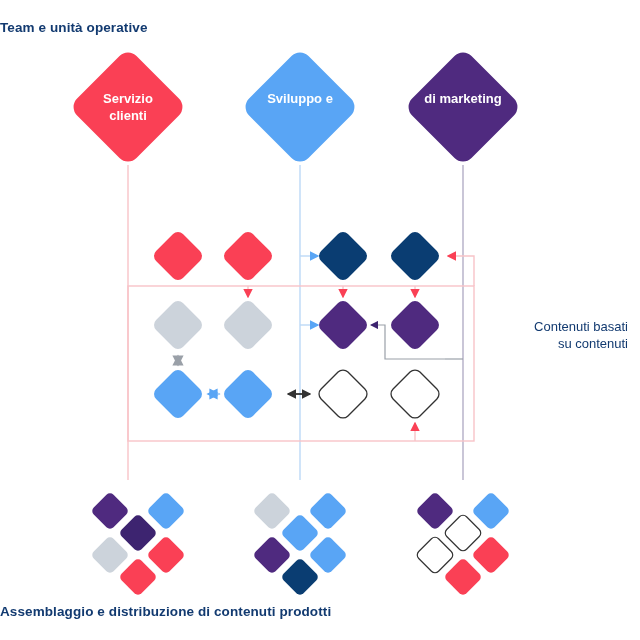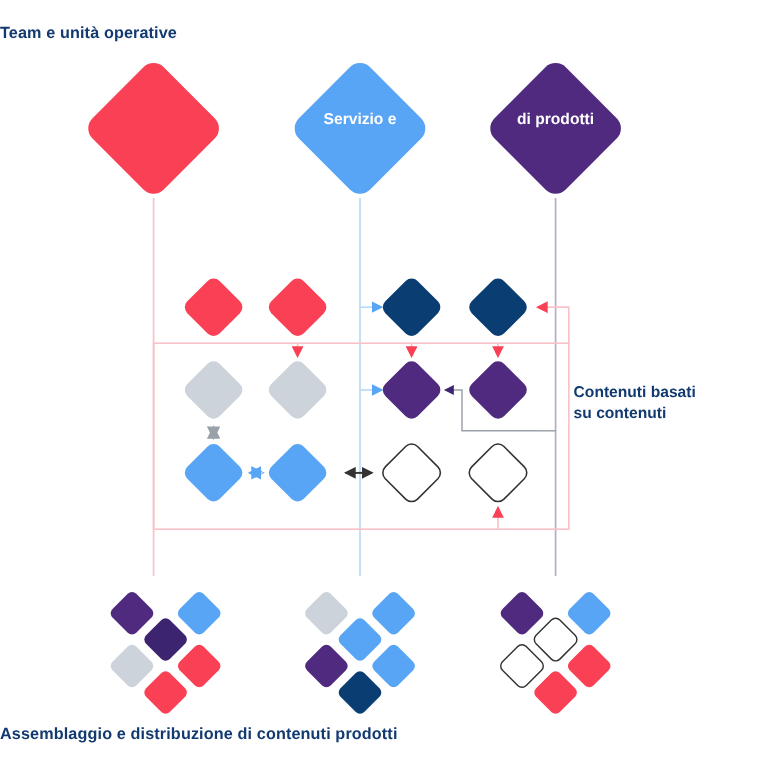"Servizio" div.bigdia-label { html: none -> <div> <div>Servizio</div> <div>clienti</div> </div> }
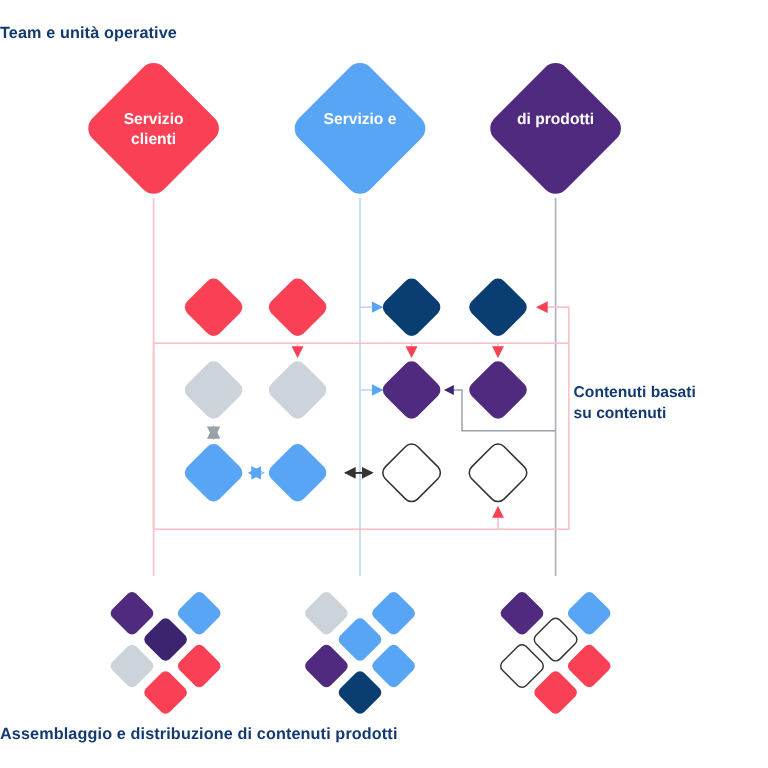"Servizio e" div { text: Servizio -> Sviluppo }
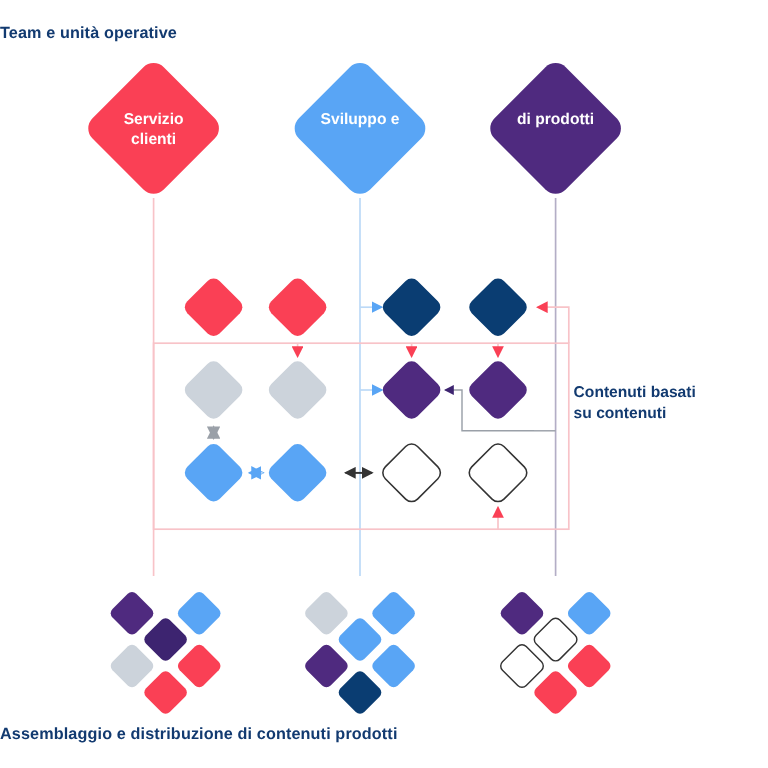"di prodotti" div { text: prodotti -> marketing }
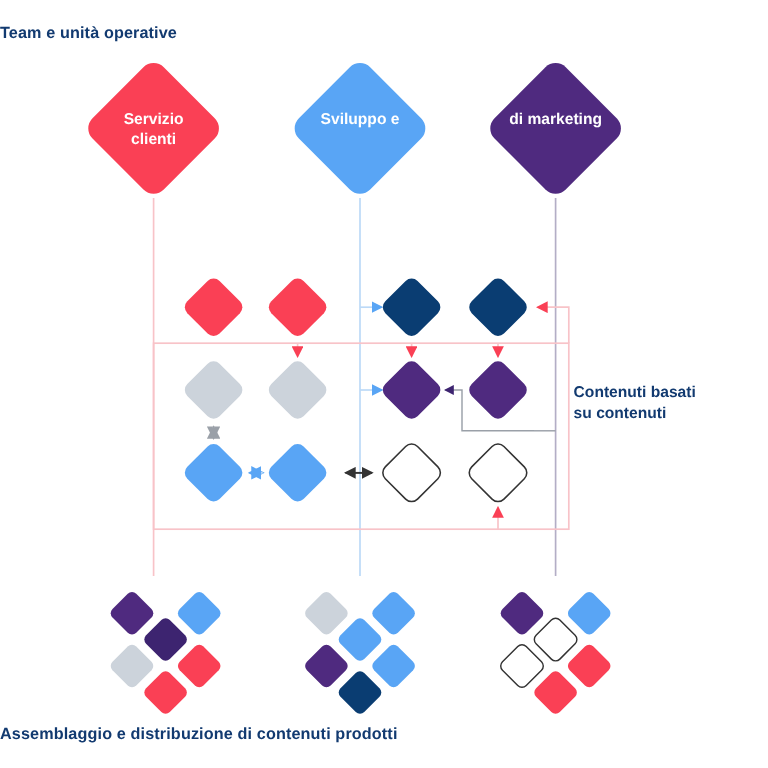"Contenuti basati" .side-label { font-weight: bold -> normal; text-align: left -> right }
